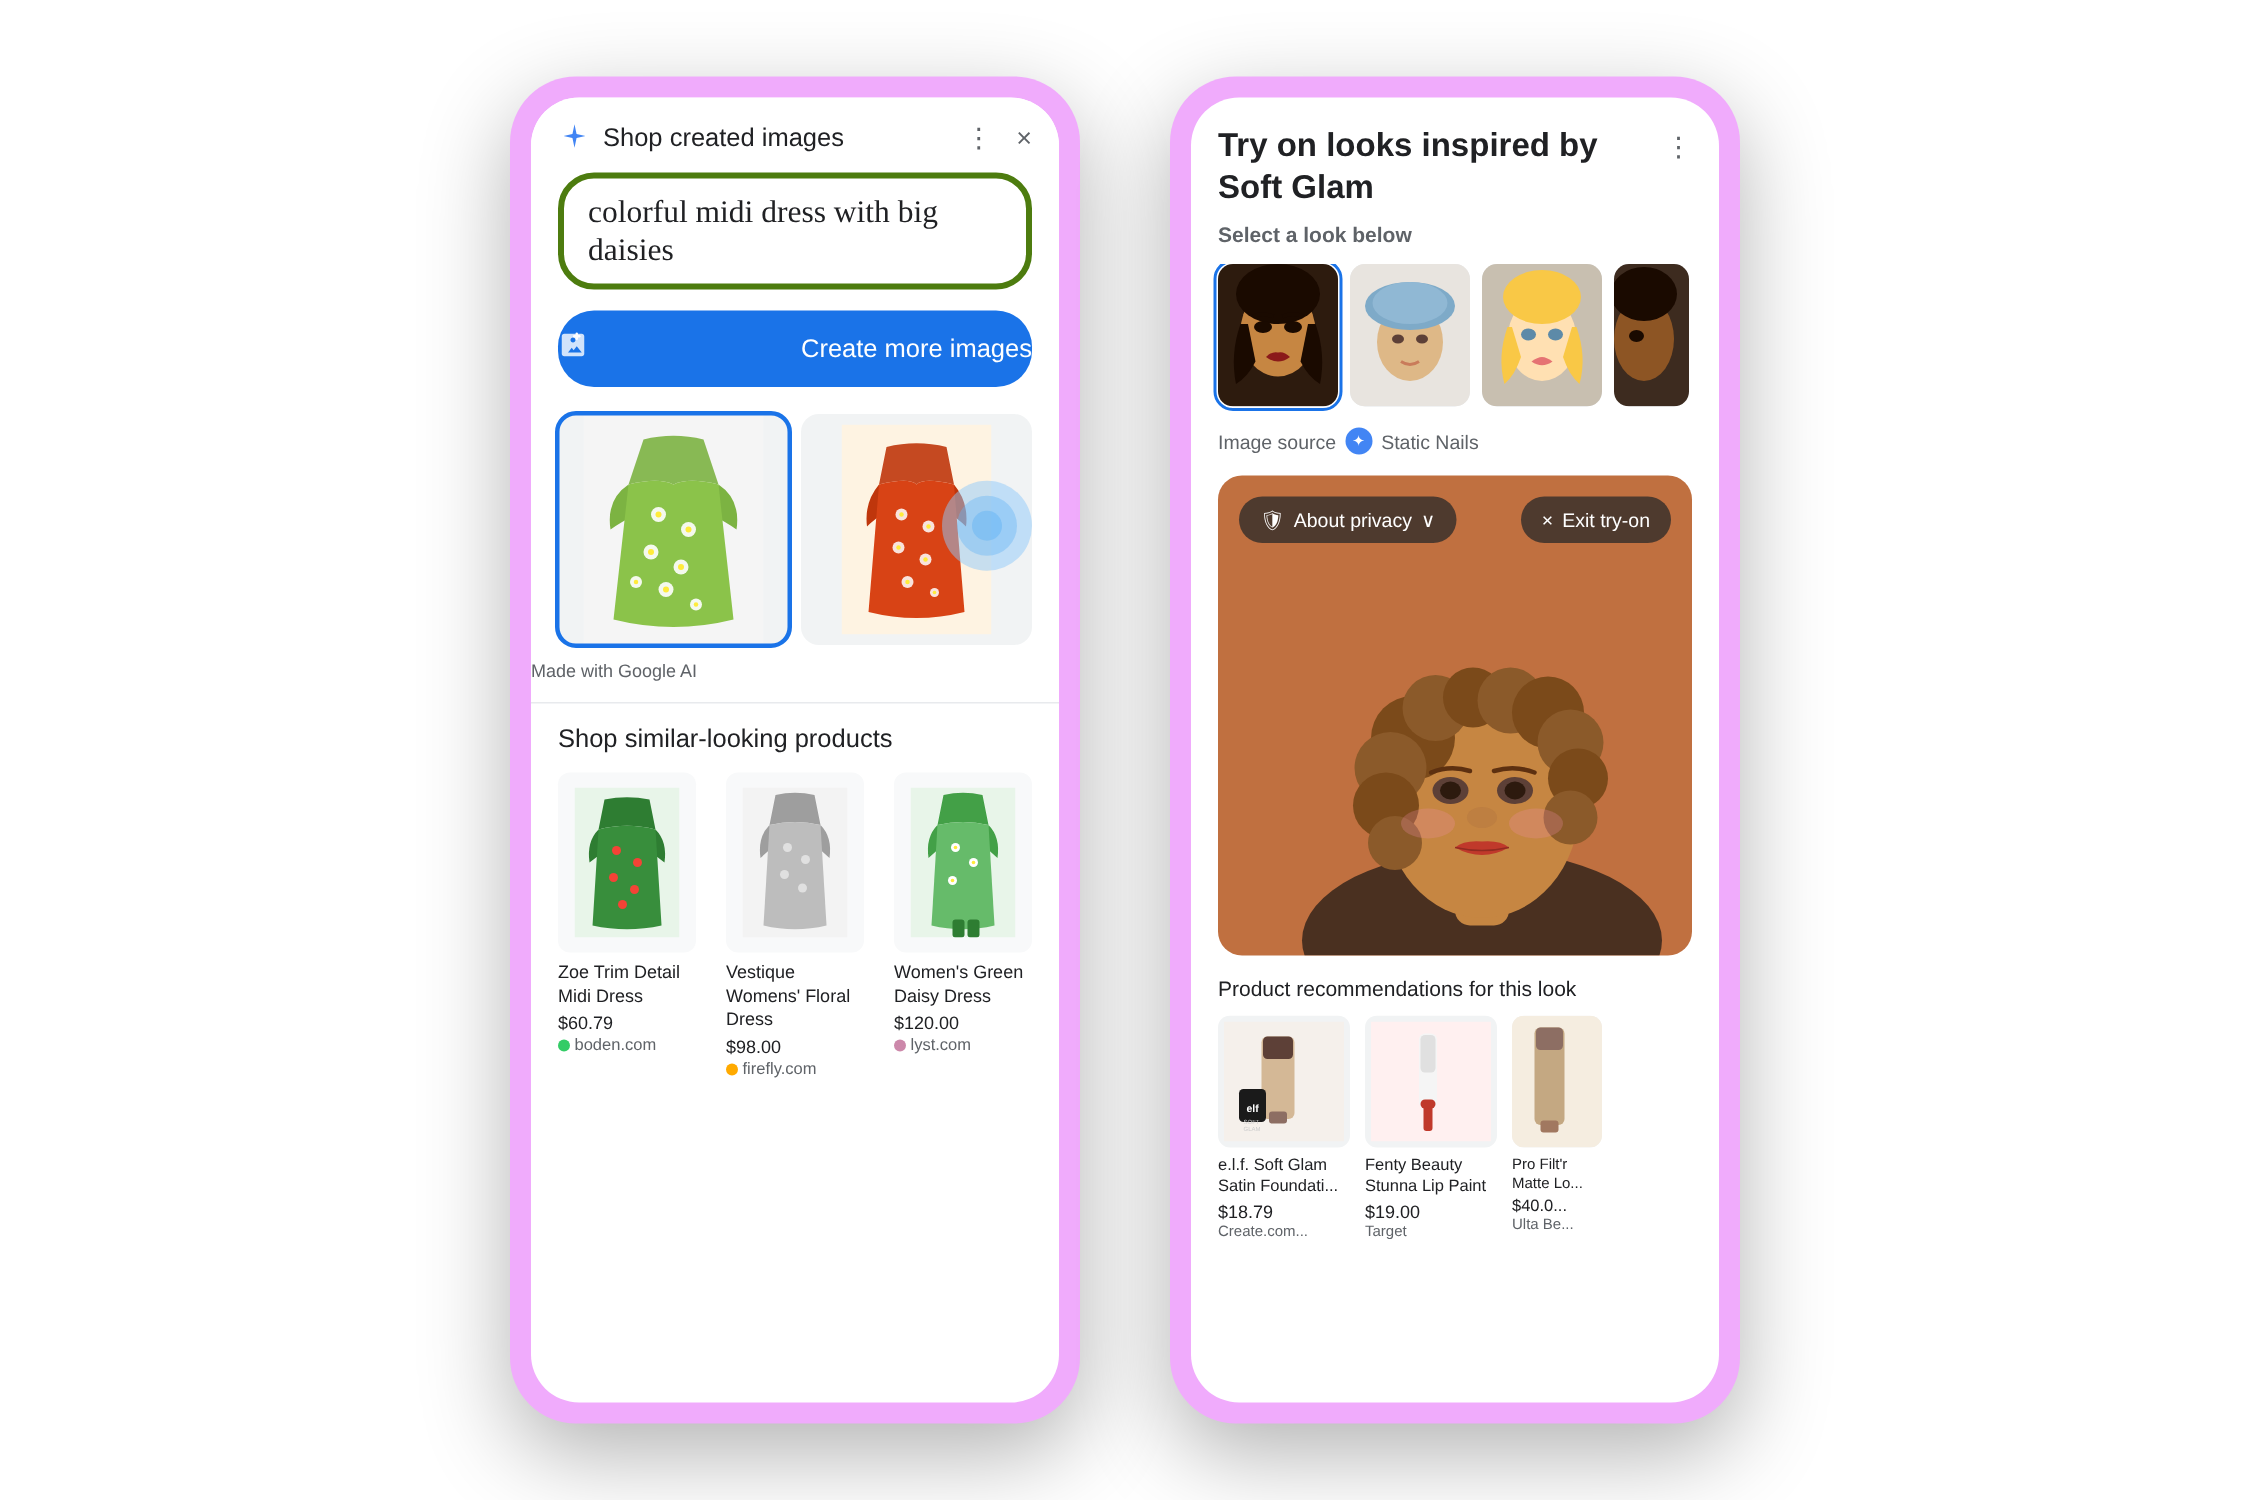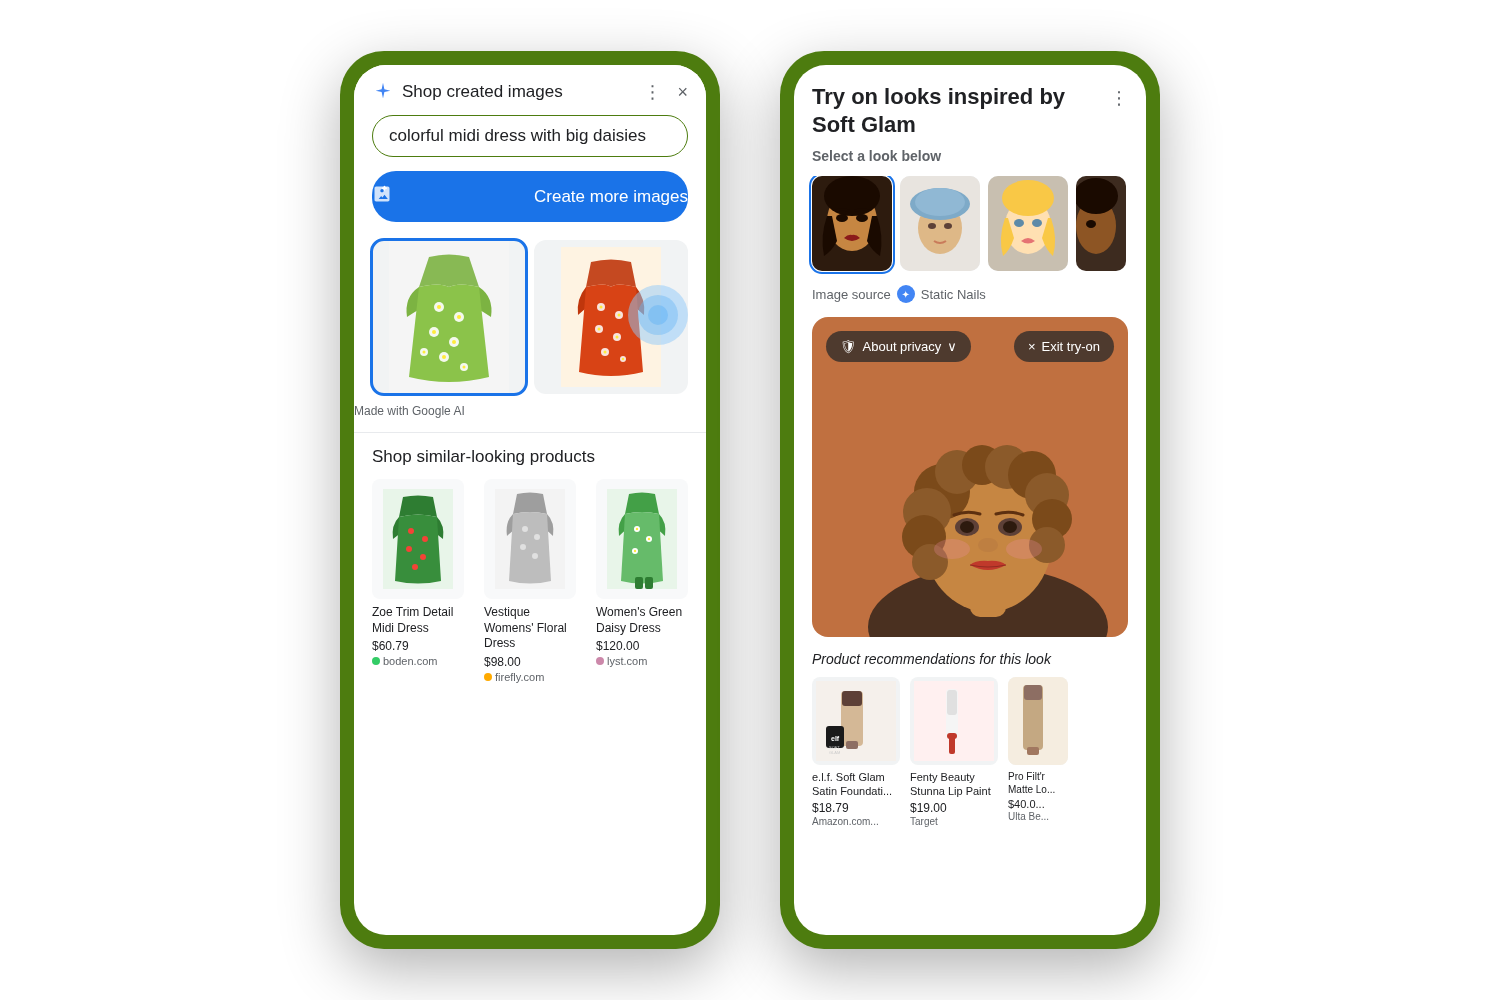"Shop created images" .phone { background: #4d7c0f -> #f0abfc }
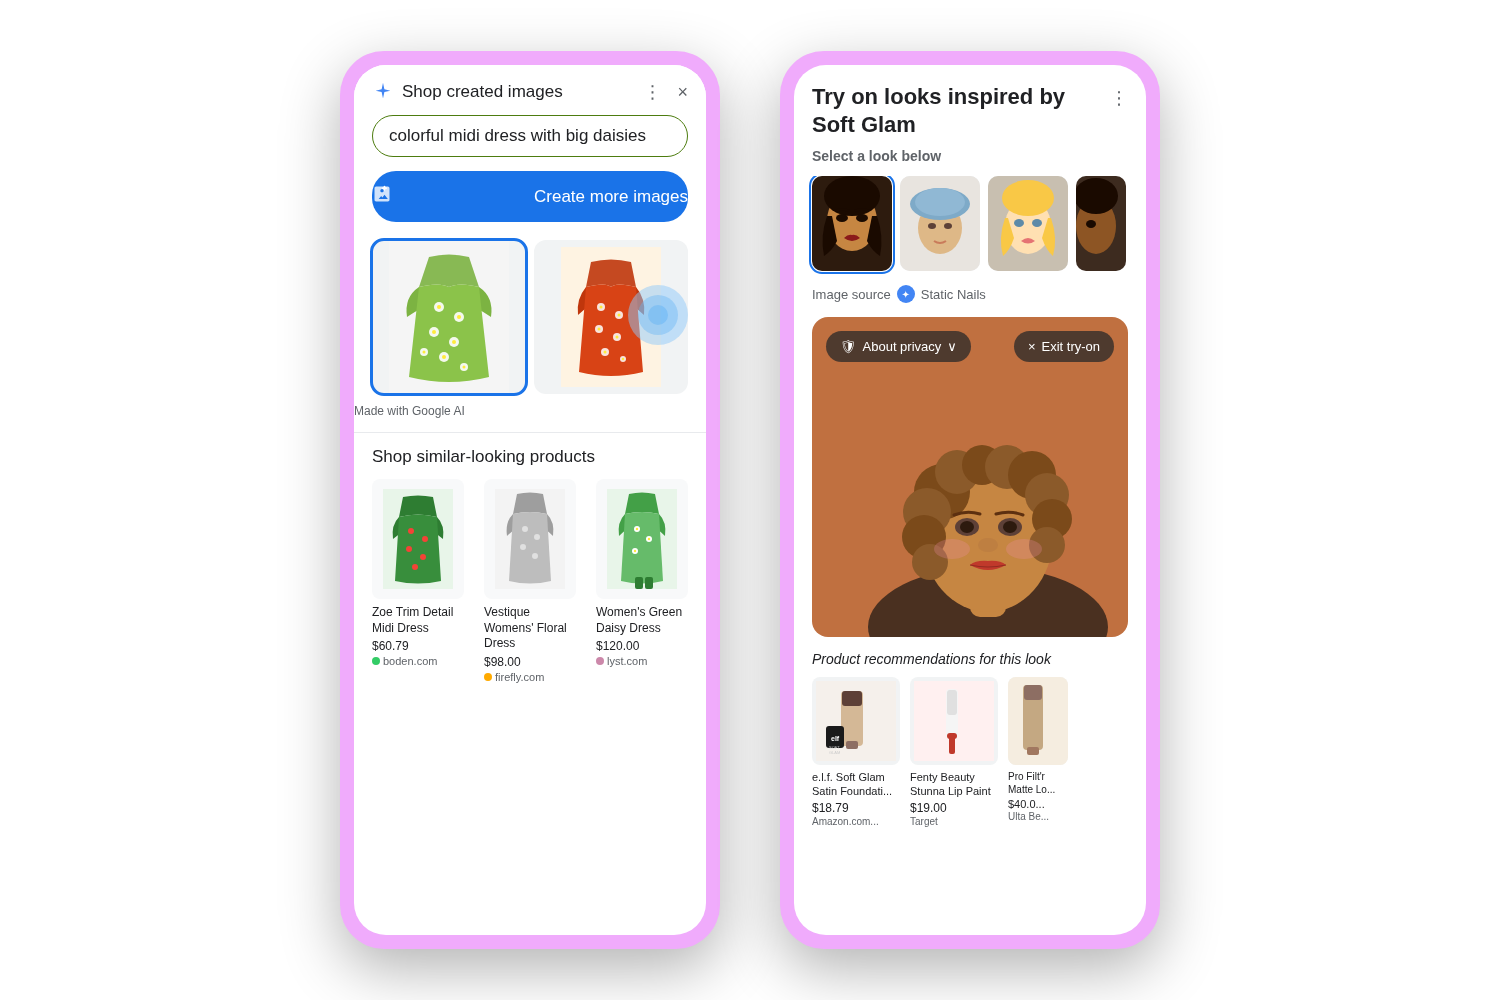"colorful midi dress with big" .p1-search-bar { border: 1px solid #4d7c0f -> 4px solid #4d7c0f; font-family: none -> Liberation Serif, serif; font-size: 17px -> 21px }
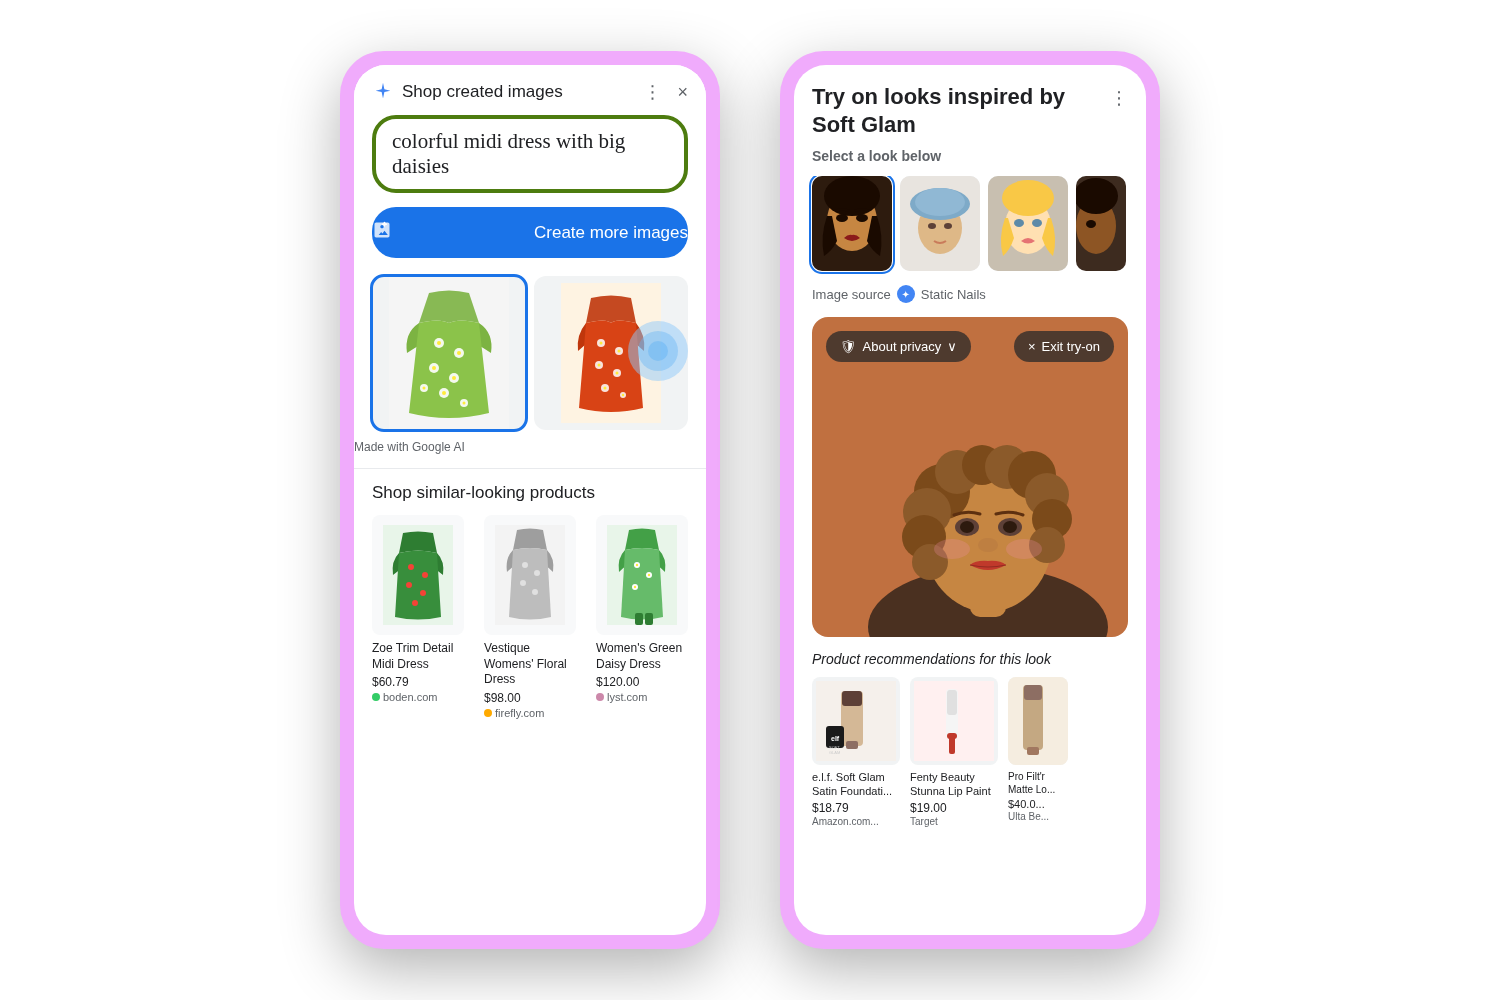"Product recommendations for this look" .p2-rec-title { font-style: italic -> none }
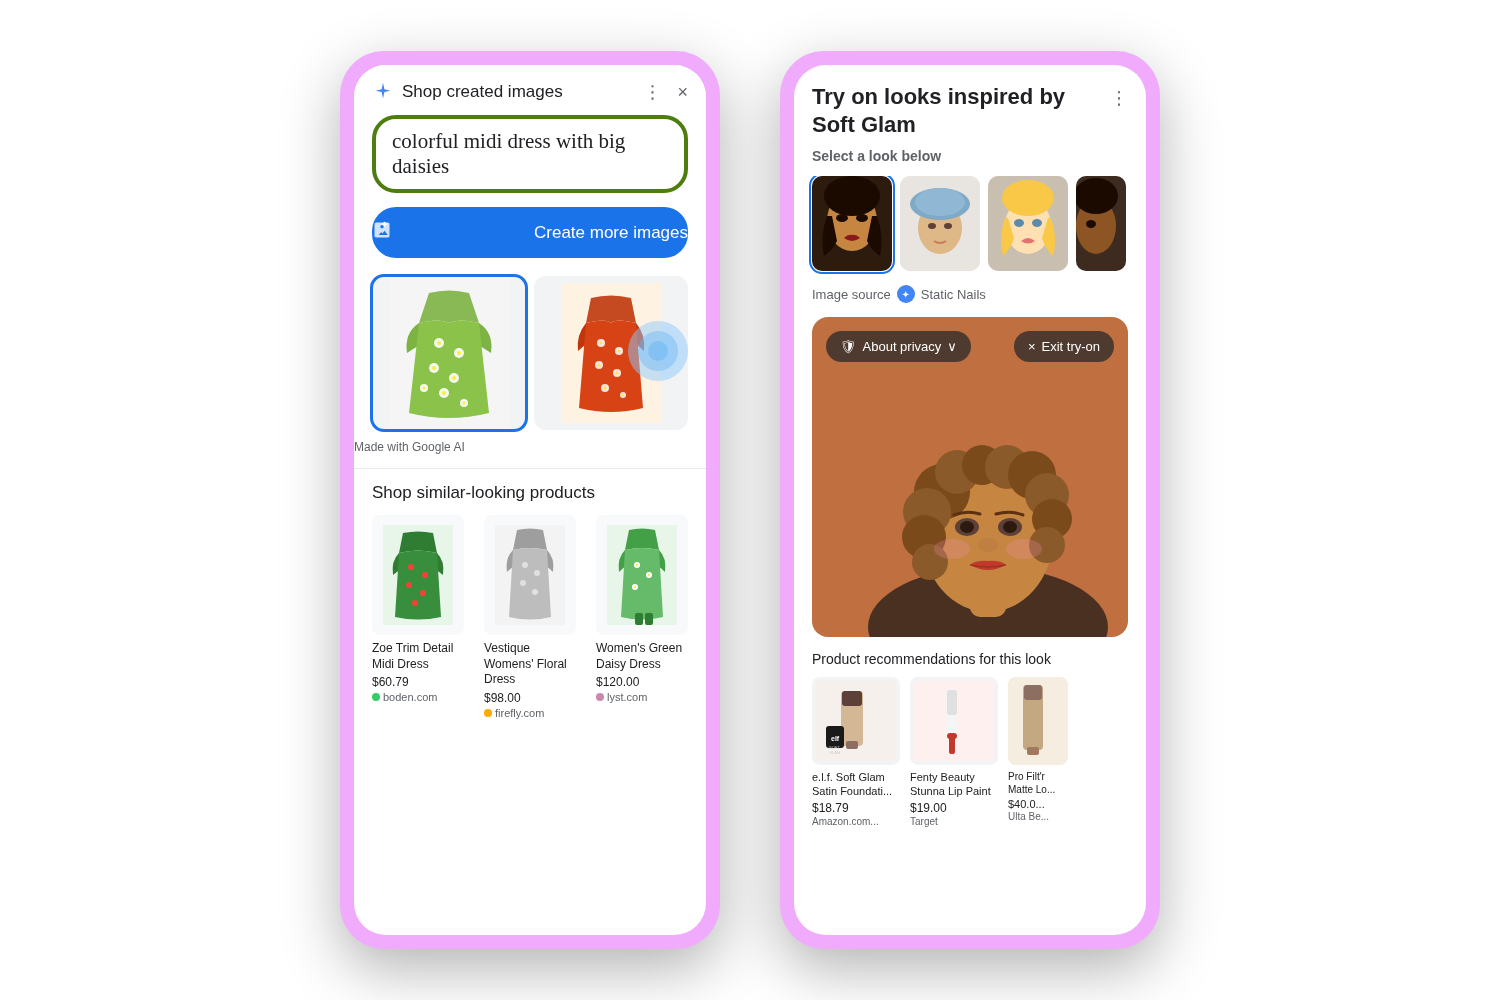"Amazon.com..." div.p2-product-store { text: Amazon.com -> Create.com }
